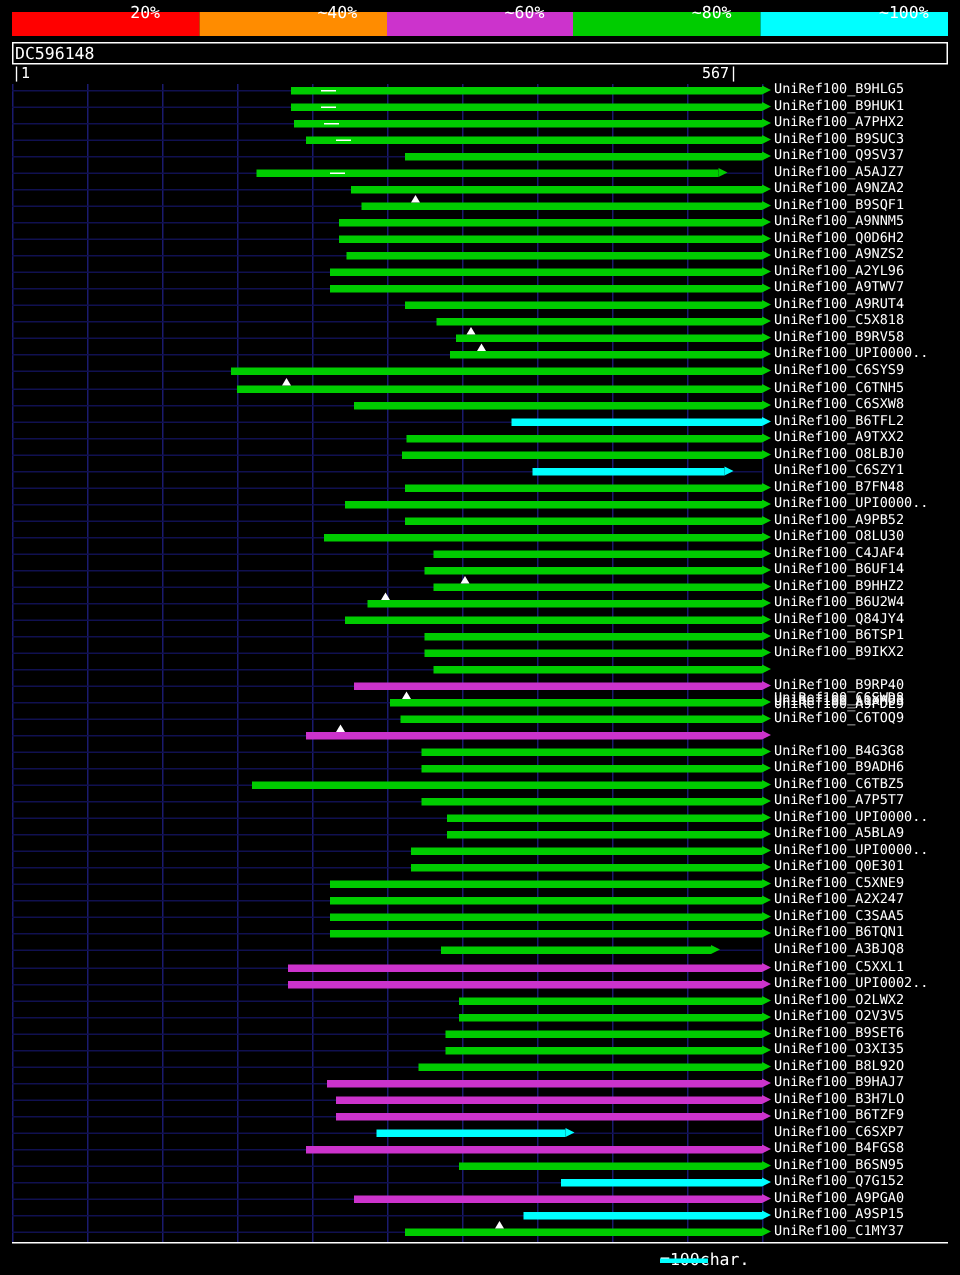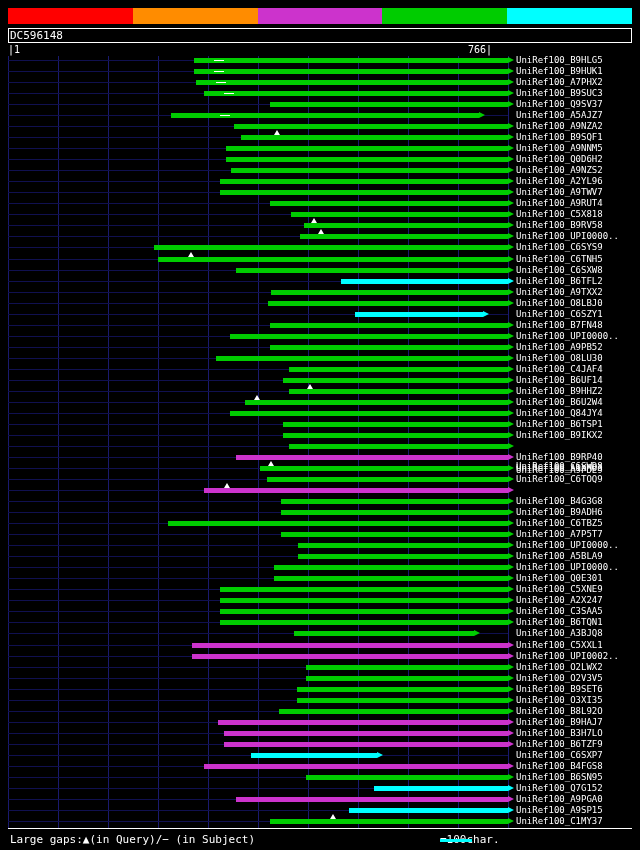"20%" div { html: none -> <div> <span>20%</span> <span>~40%</span> <span>~60%</span> <span>~80%</span> <span>~100%</span> </div> }
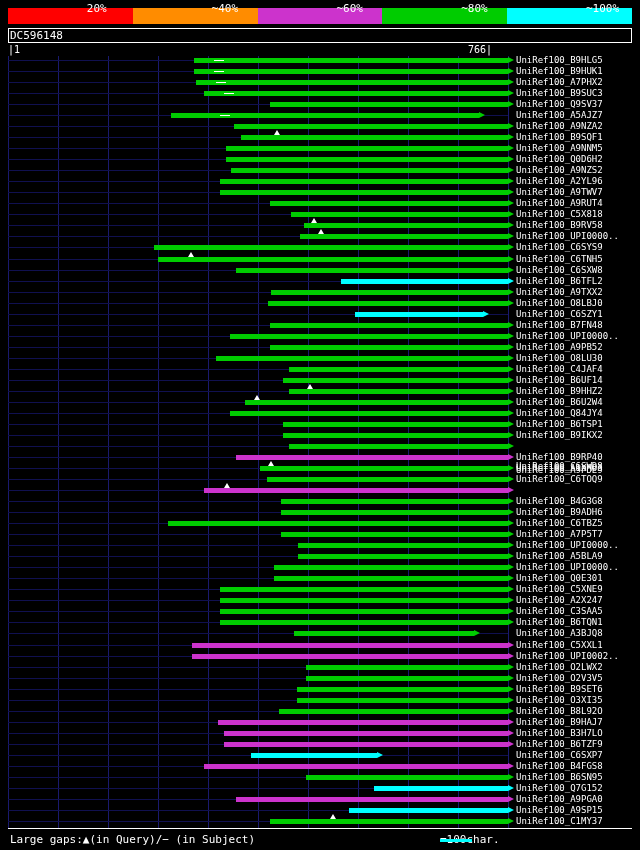"766|" div.tick { text: 766 -> 567 }
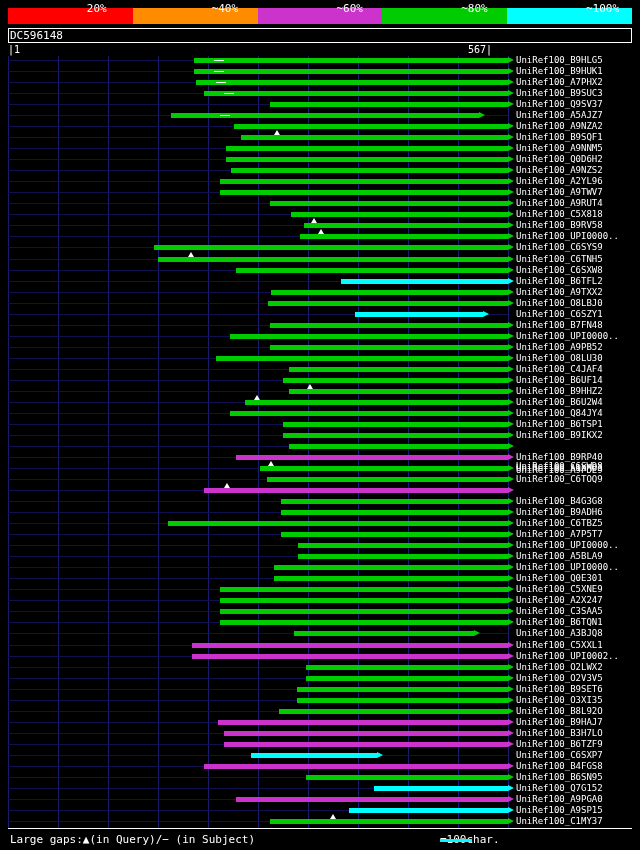"Large gaps:▲(in Query)/− (in Subject)" div { html: <div>Large gaps:▲(in Query)/− (in Subject)</div> -> none }
